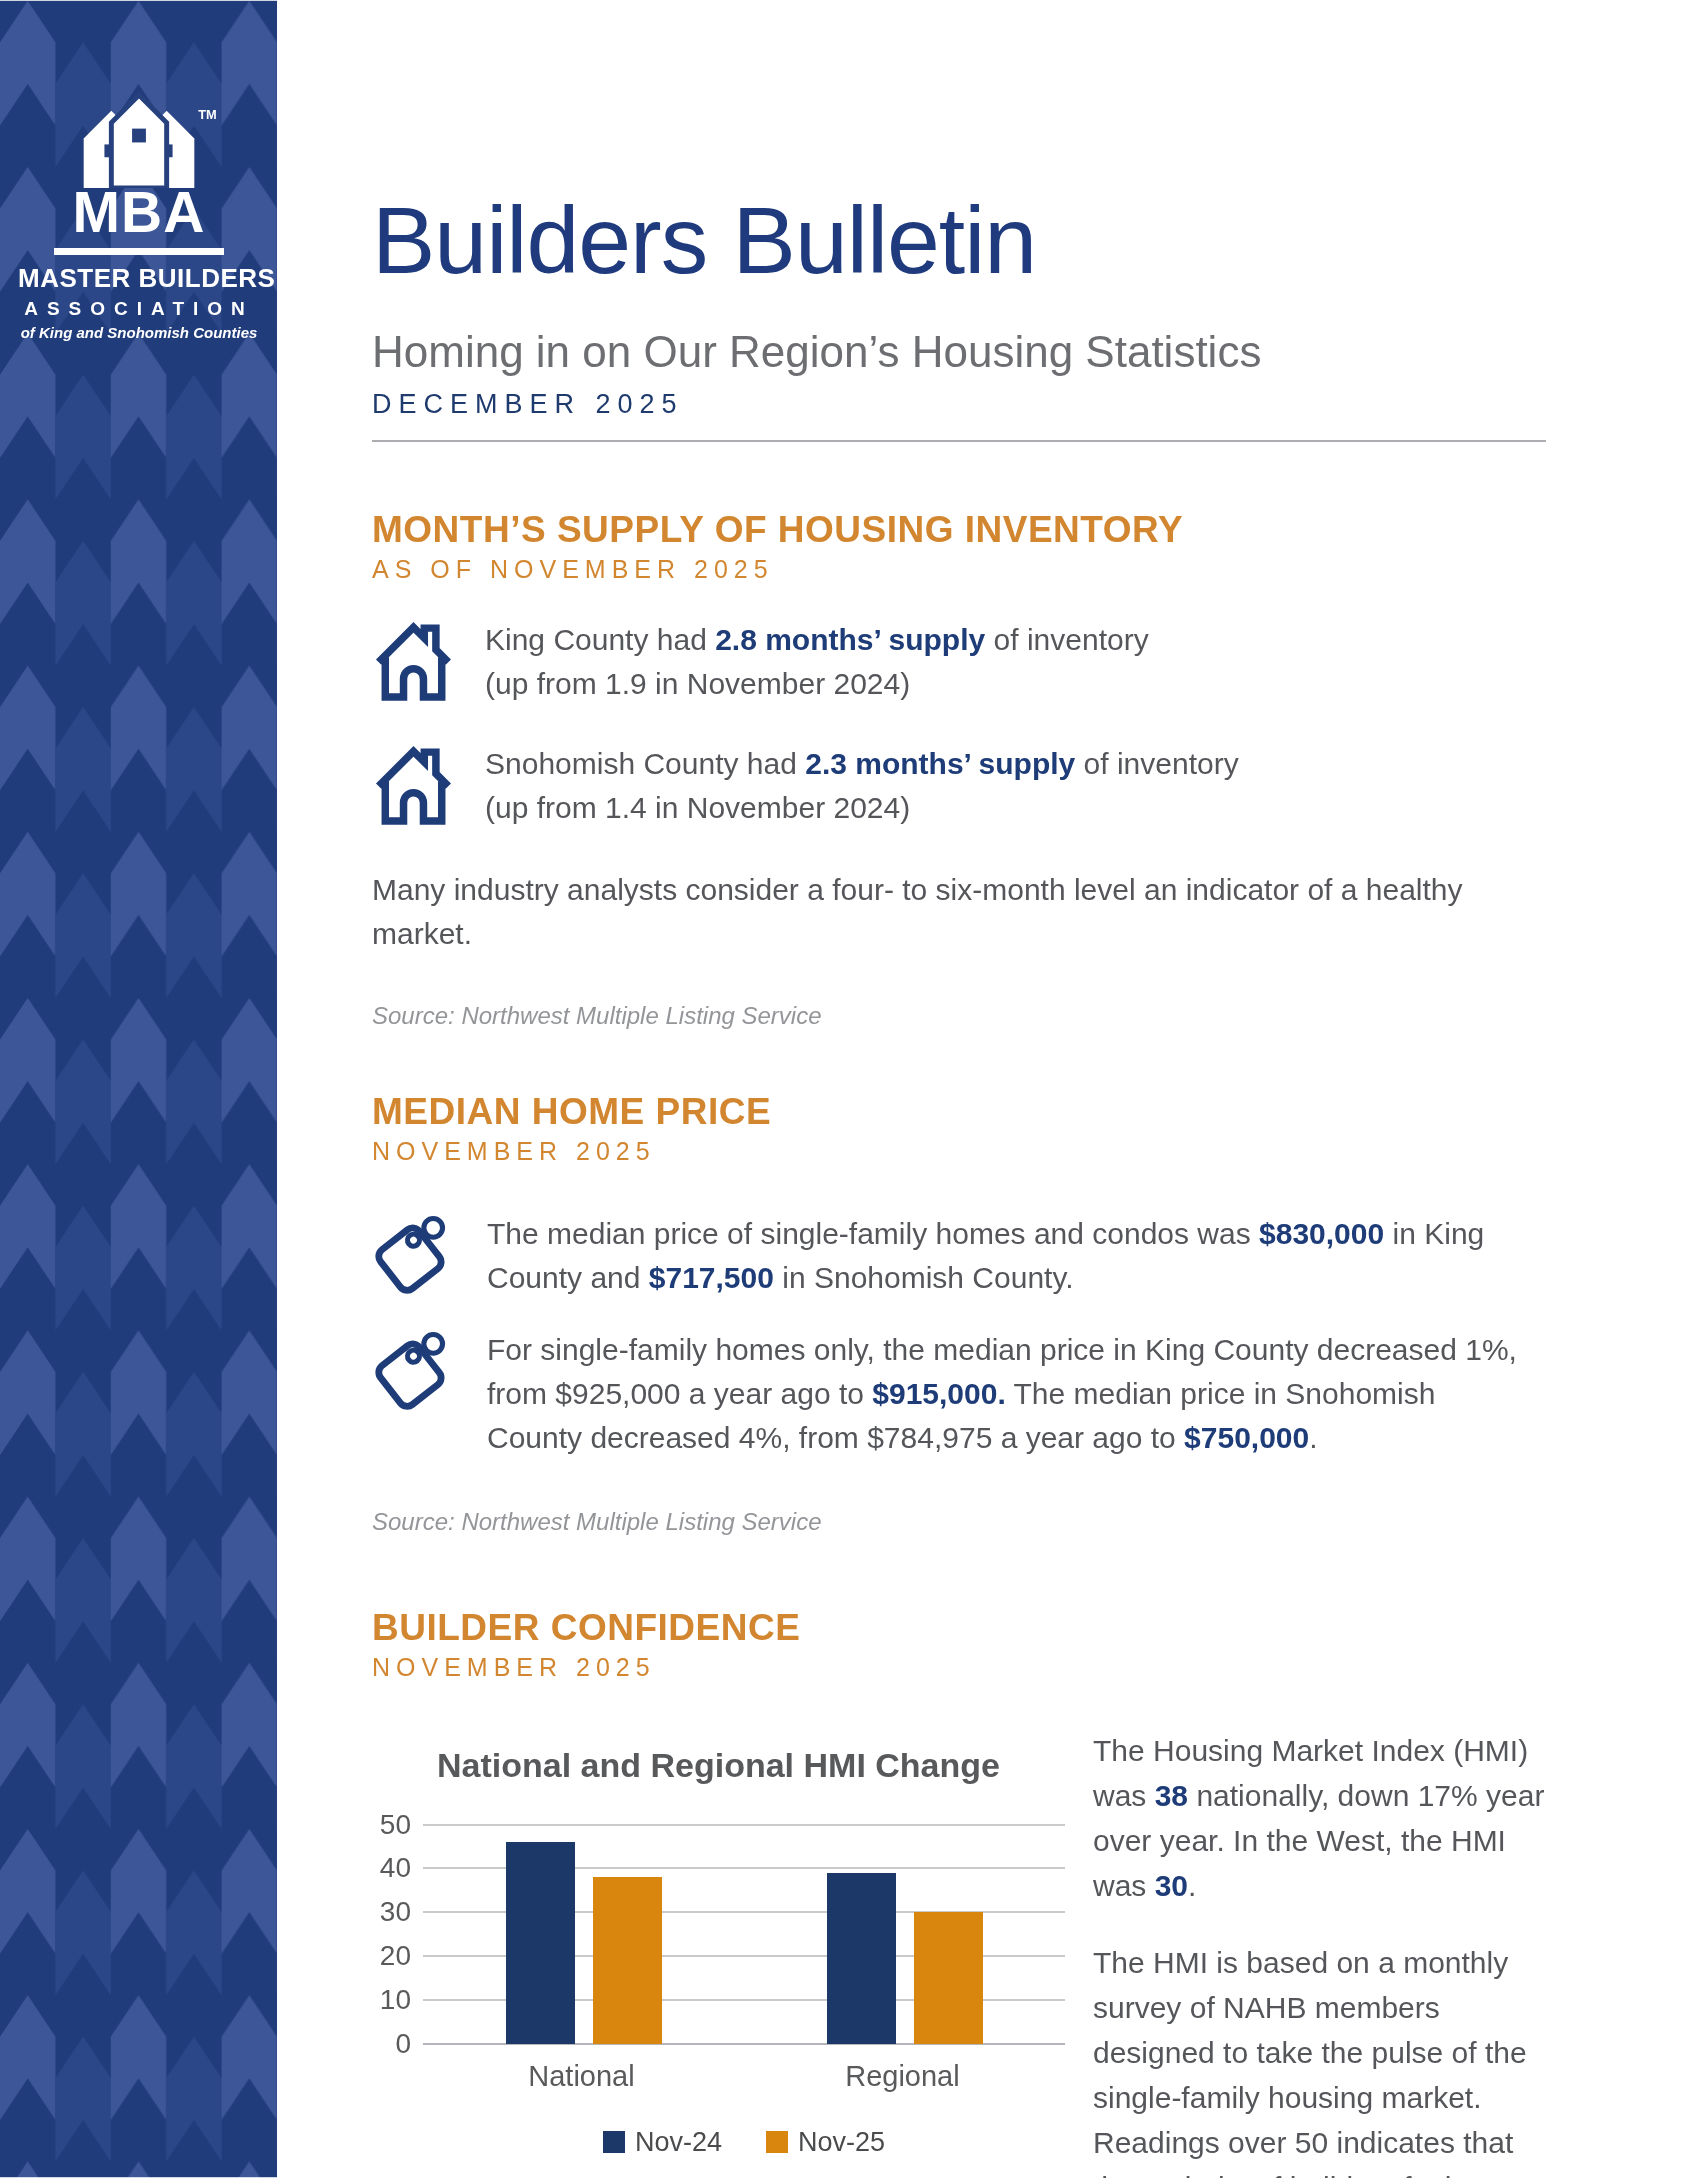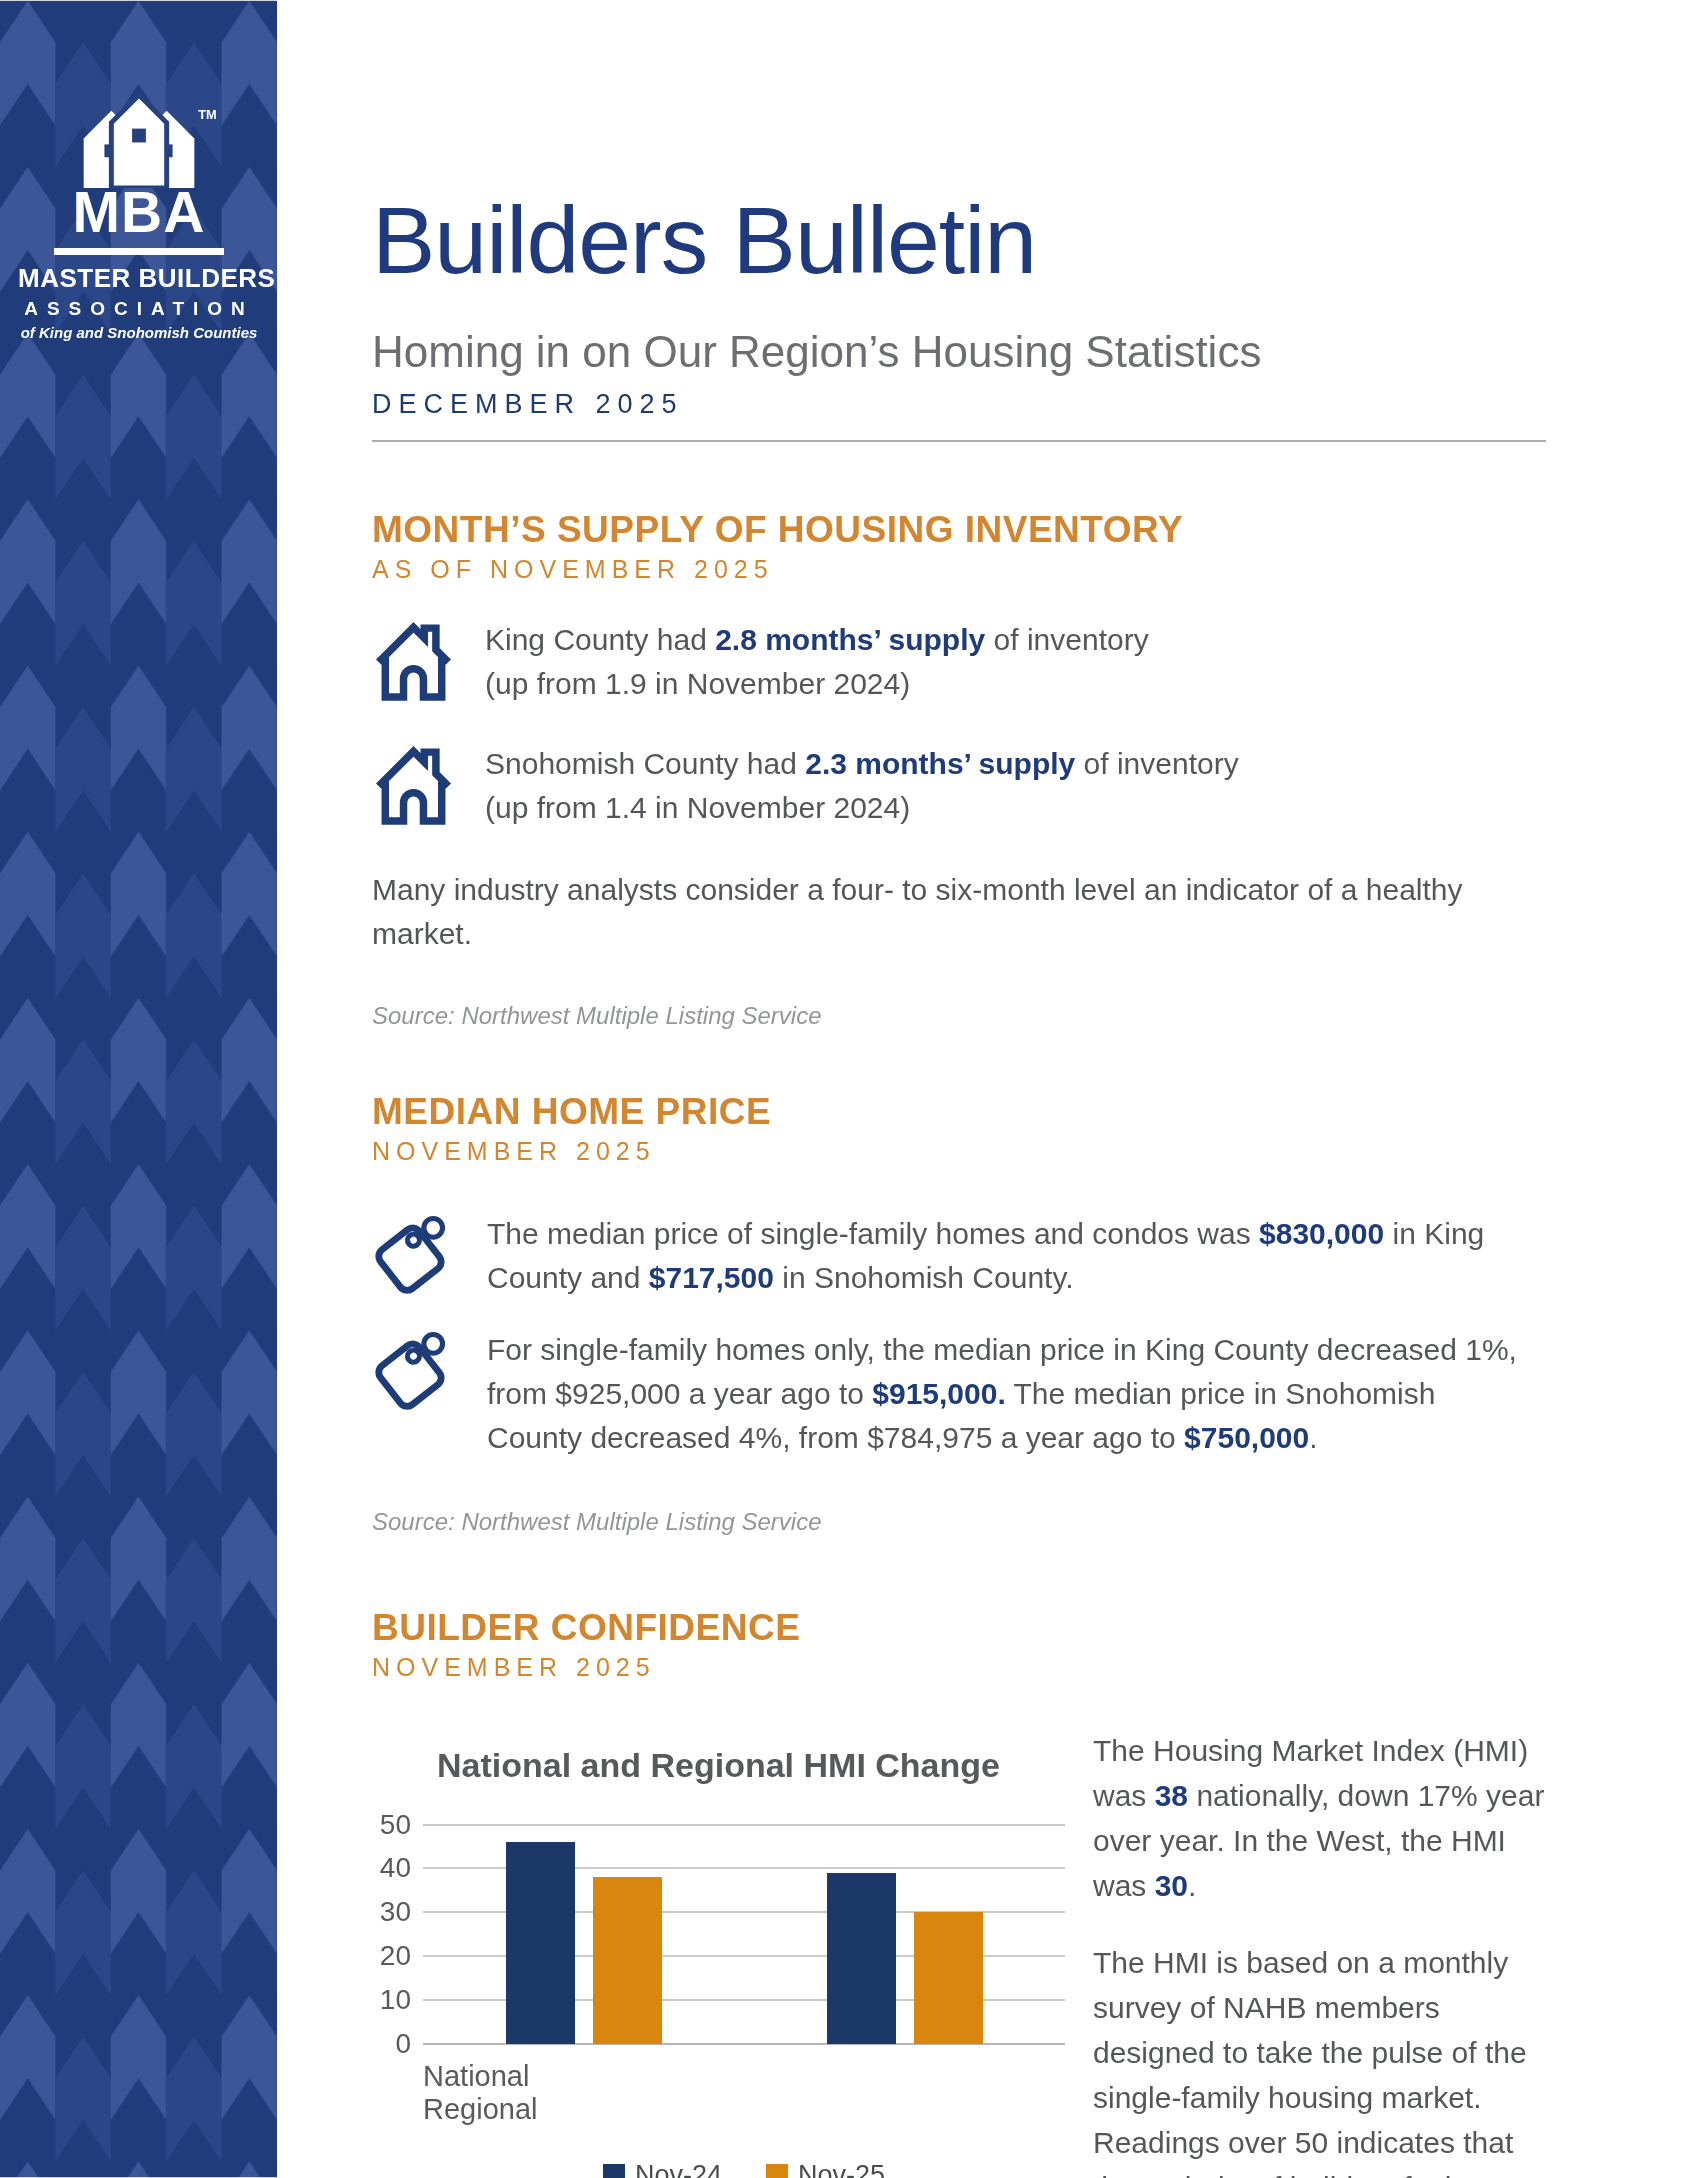"National" .x-labels { flex-direction: column -> none }
